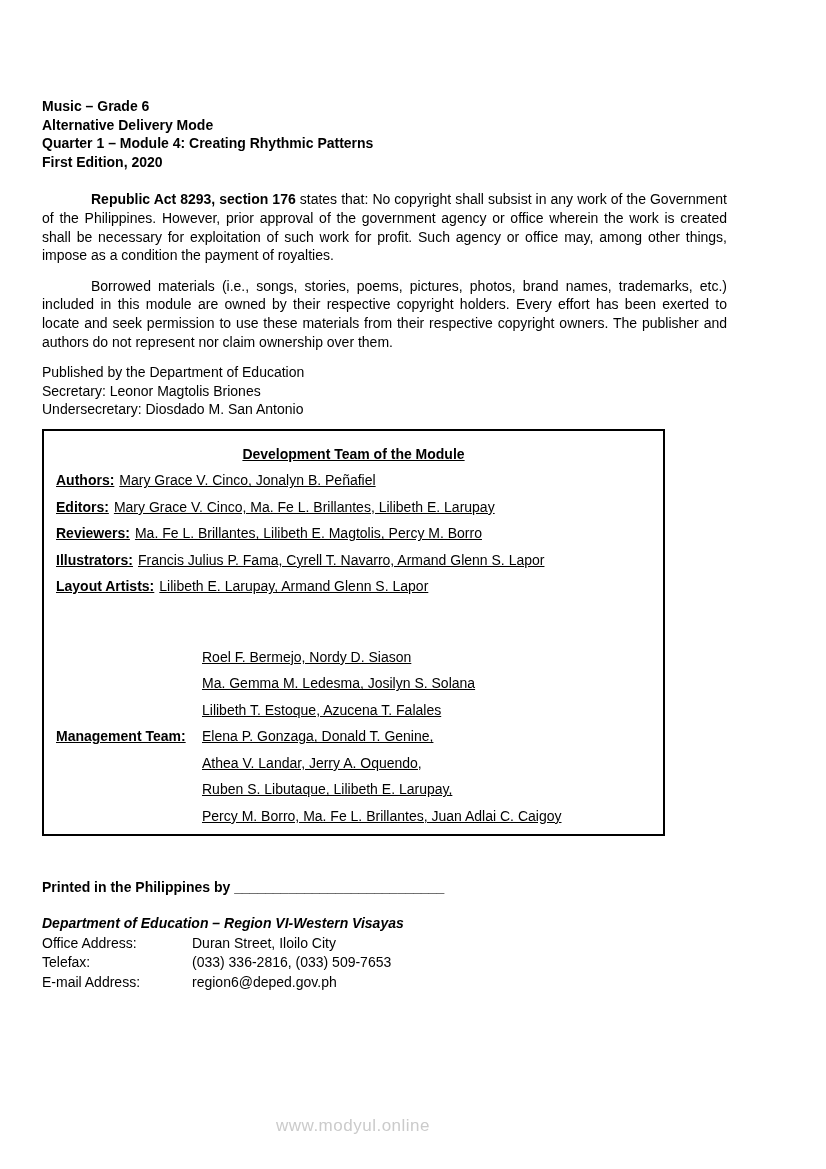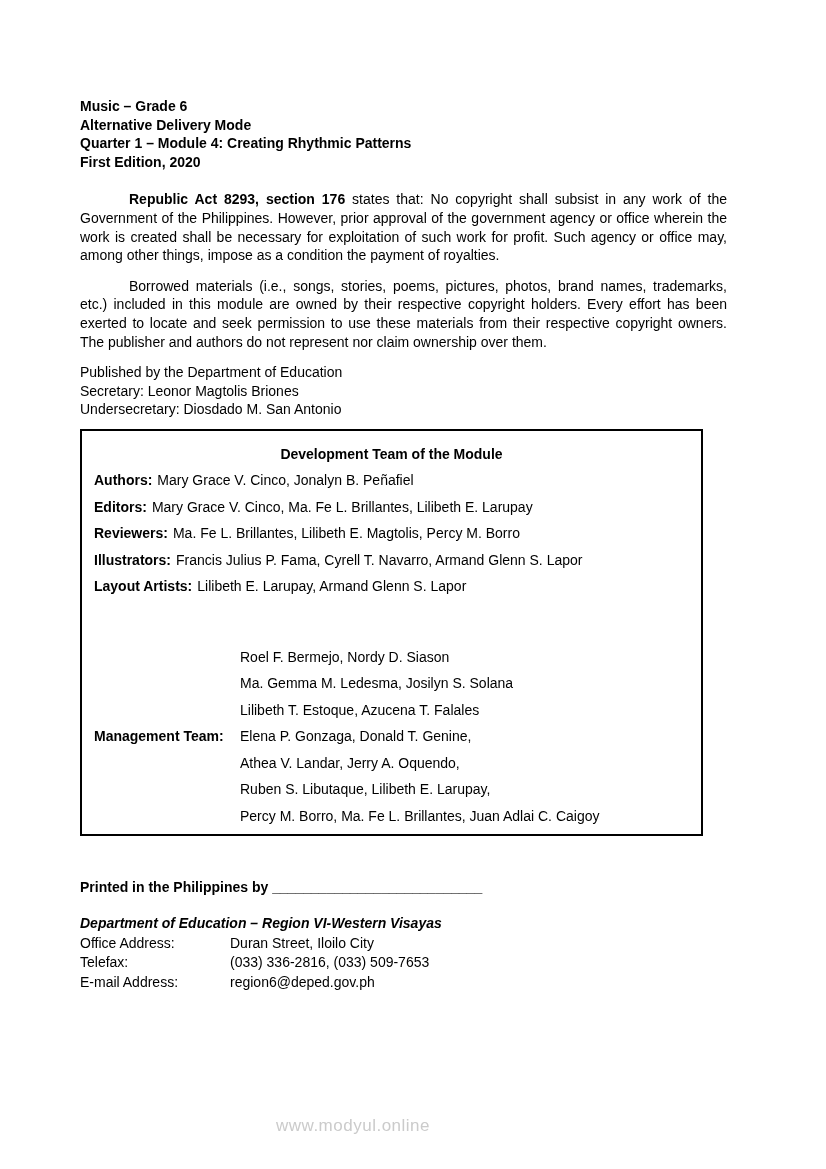"Music – Grade 6" .page { padding: 97px 99px 0 80px -> 97px 99px 0 42px }
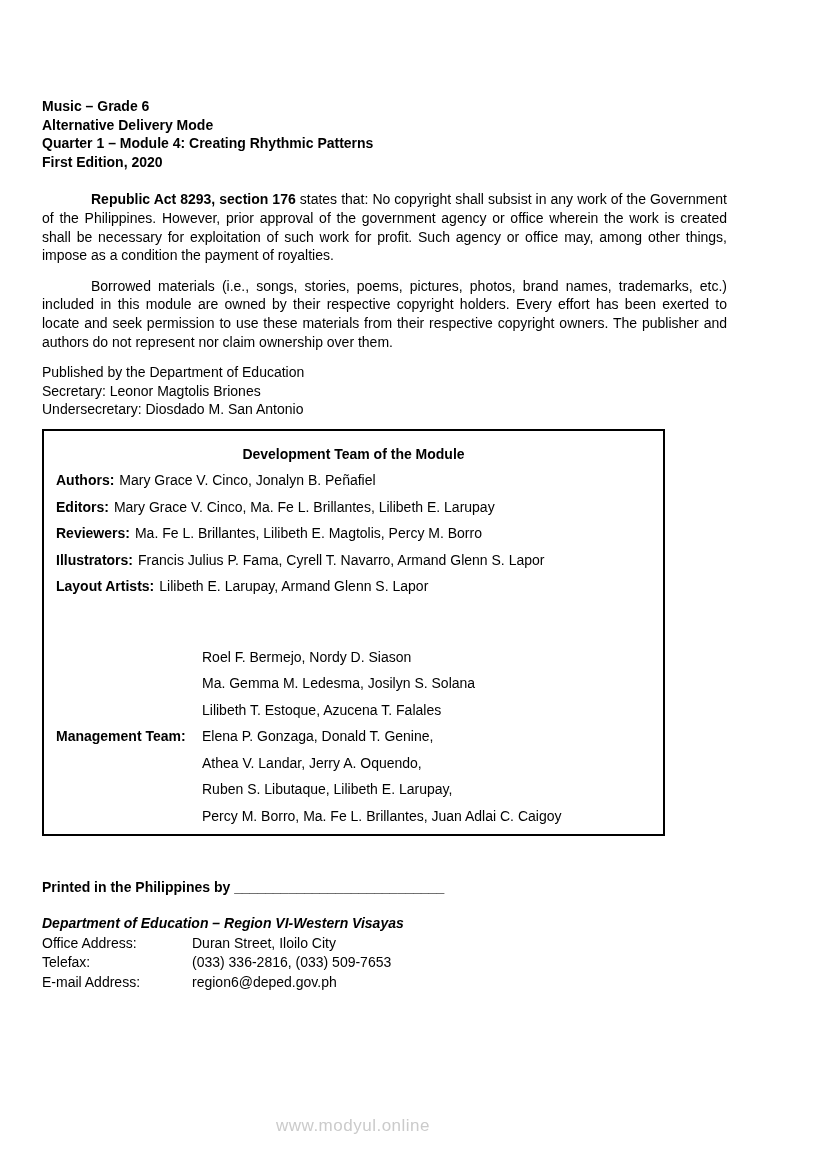"Development Team of the Module" .devbox { text-decoration: none -> underline }
